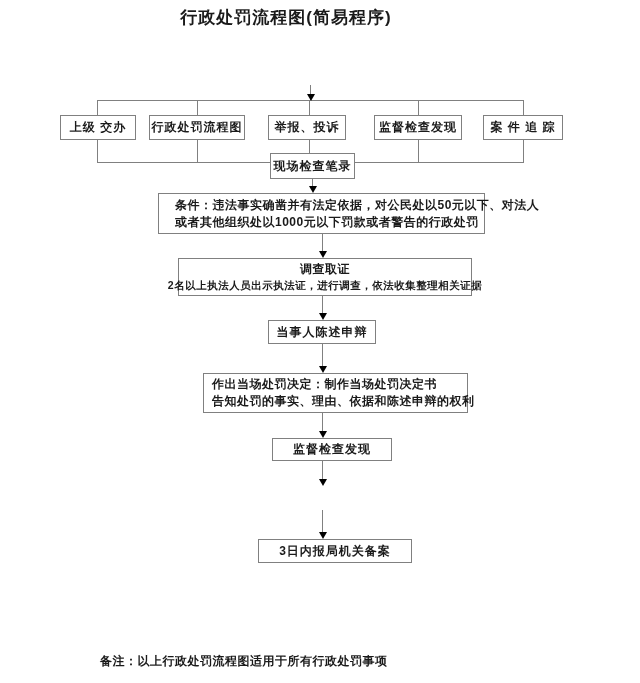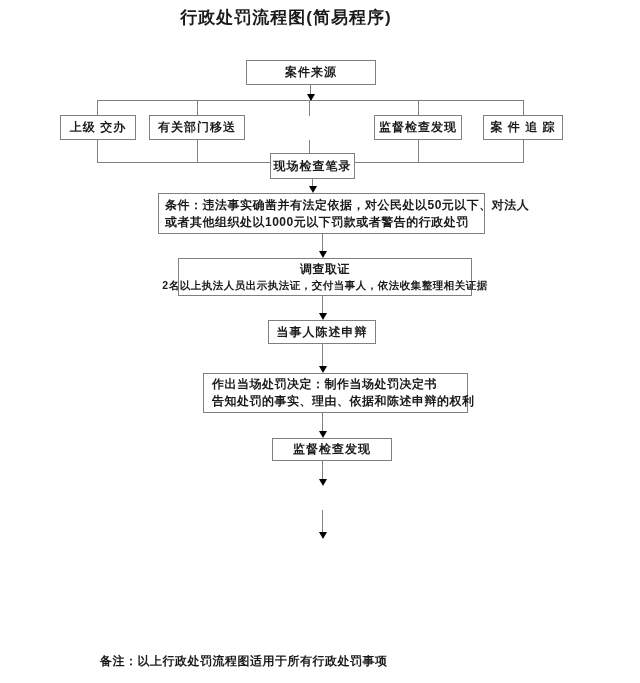"案件来源" div.box { html: <div>案件来源</div> -> none }
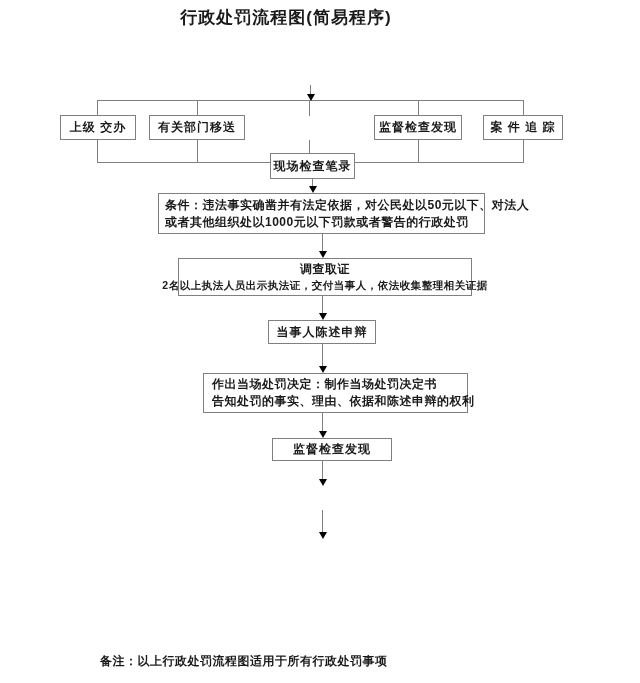"有关部门移送" div.box { text: 有关部门移送 -> 行政处罚流程图 }
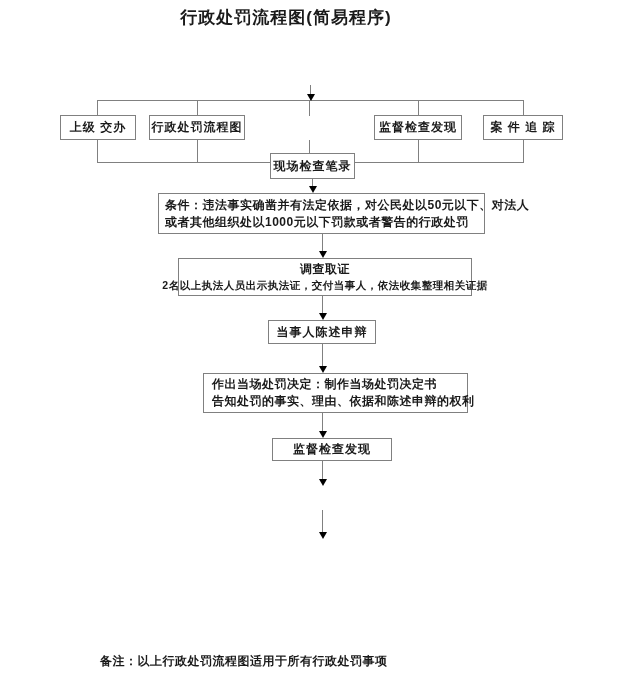"举报、投诉" div.box { html: none -> <div>举报、投诉</div> }
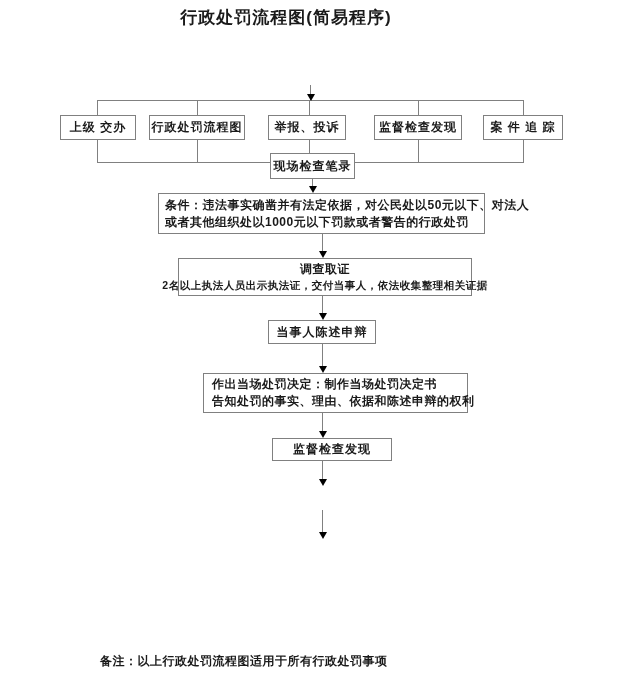"条件：违法事实确凿并有法定依据，对公民处以50元以下、对法人" .box.multi { padding: 2px 6px -> 2px 16px }
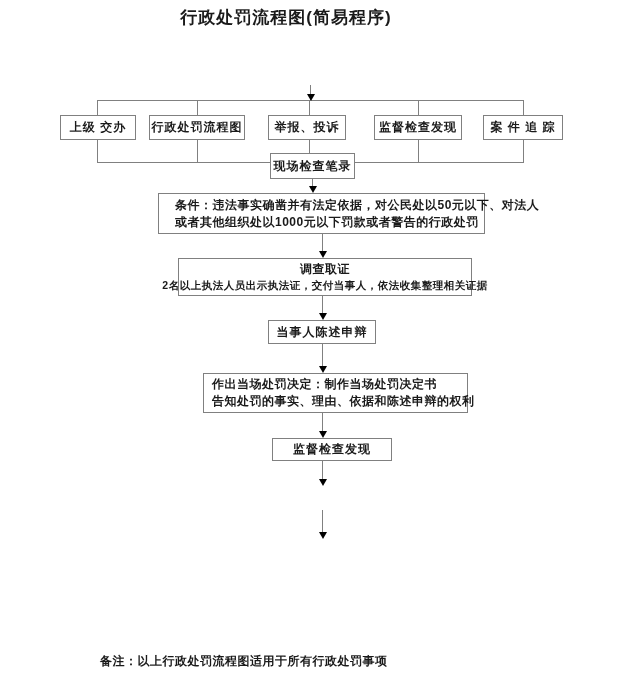"2名以上执法人员出示执法证，交付当事人，依法收集整理相关证据" div.small { text: 交付当事人 -> 进行调查 }
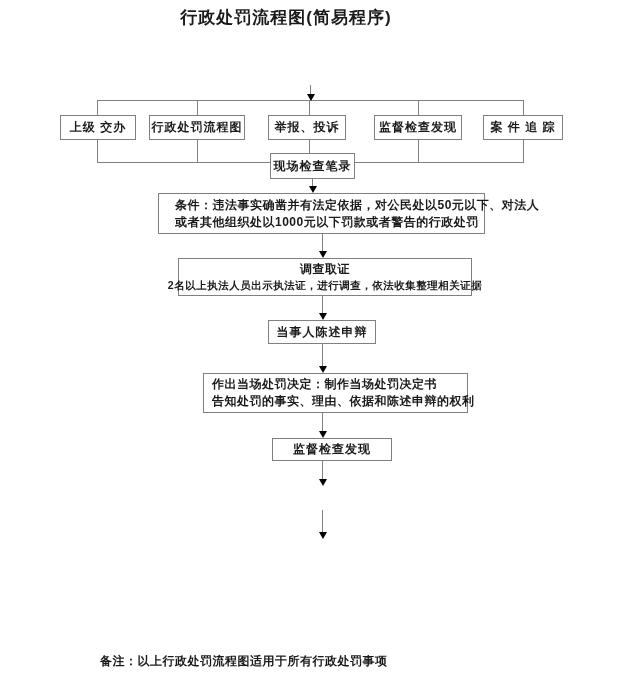"3日内报局机关备案" div.box { html: none -> <div>3日内报局机关备案</div> }
